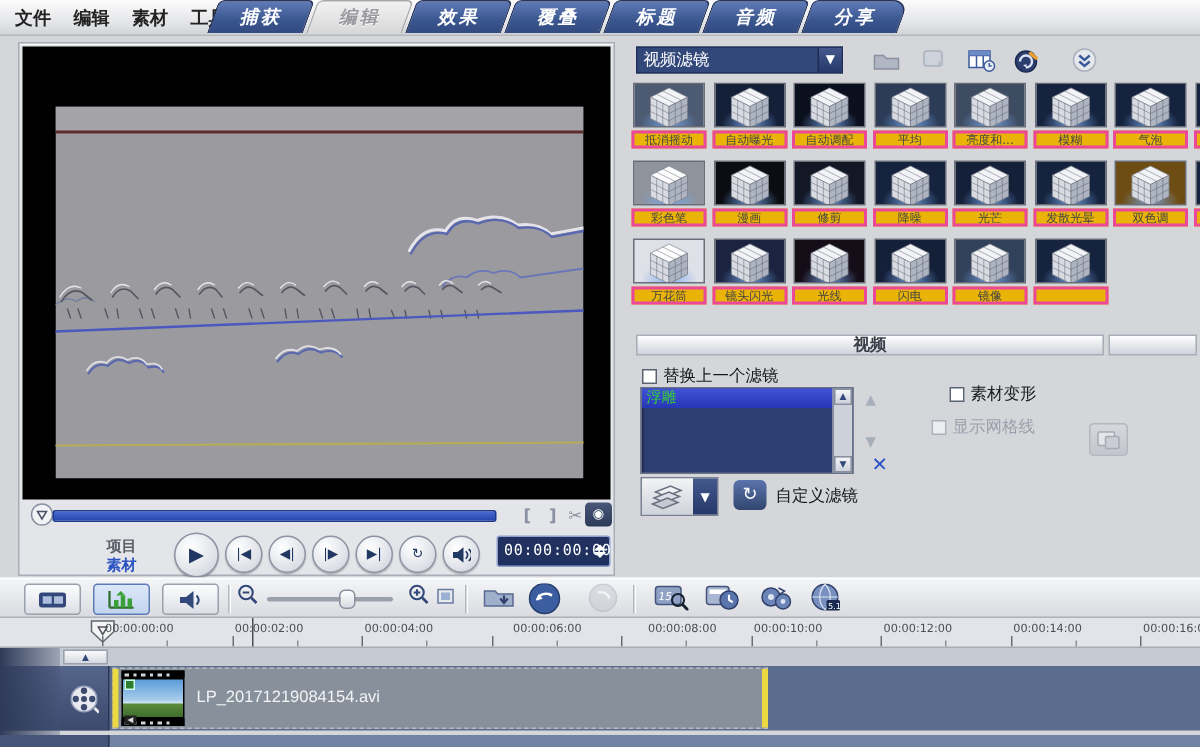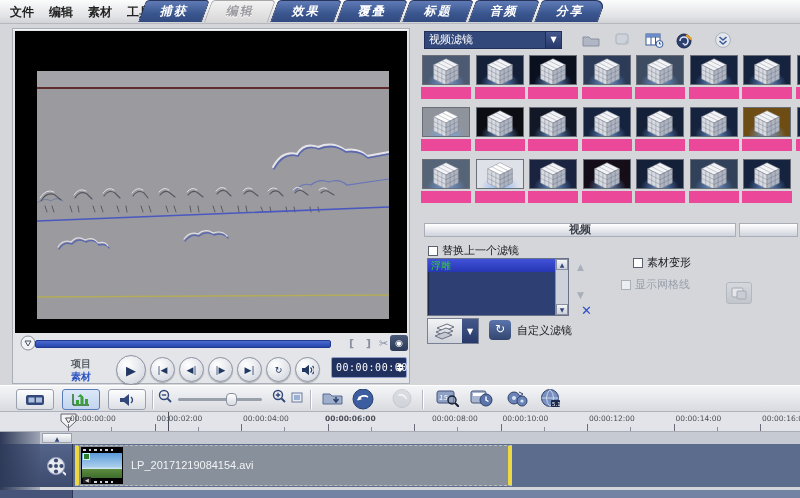"抵消摇动" .gal-label { border: 6px solid #ec4899 -> 2px solid #ec4899 }
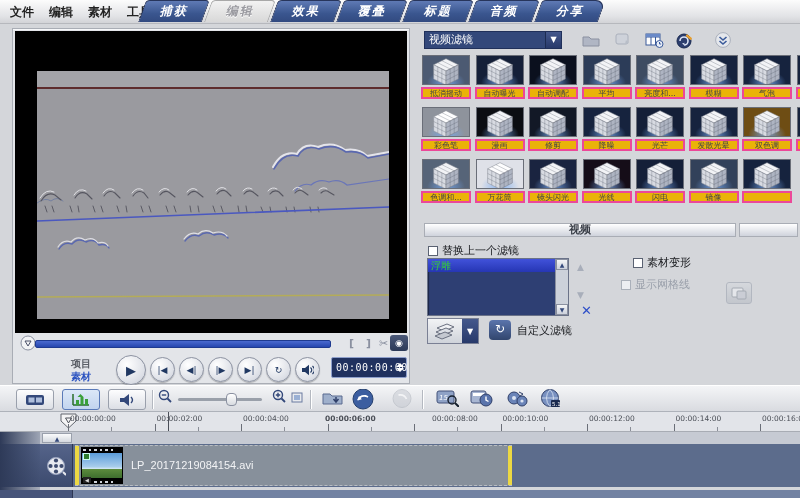"色调和..." div.gal-cell { html: <div> <div> <svg> <polygon></polygon> <polygon></polygon> <polygon></polygon> <path></path> </svg> </div> <div>色调和...</div> </div> -> none }
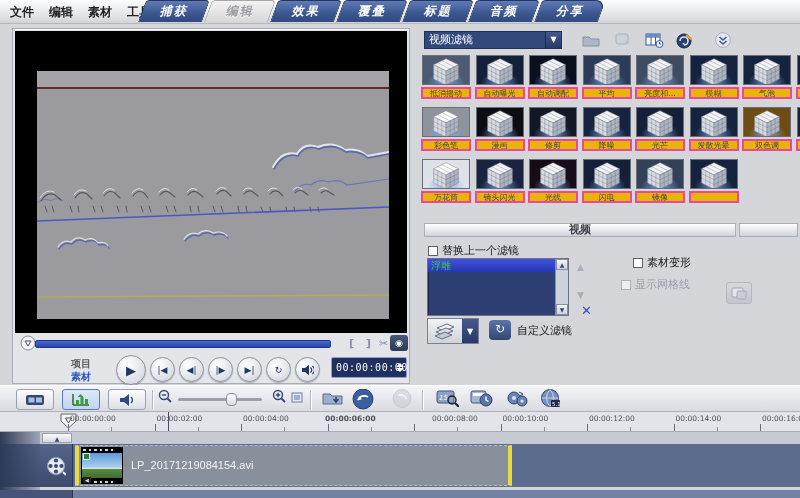"00:00:06:00" span.tick-label { font-weight: bold -> none; left: 325px -> 342px }
